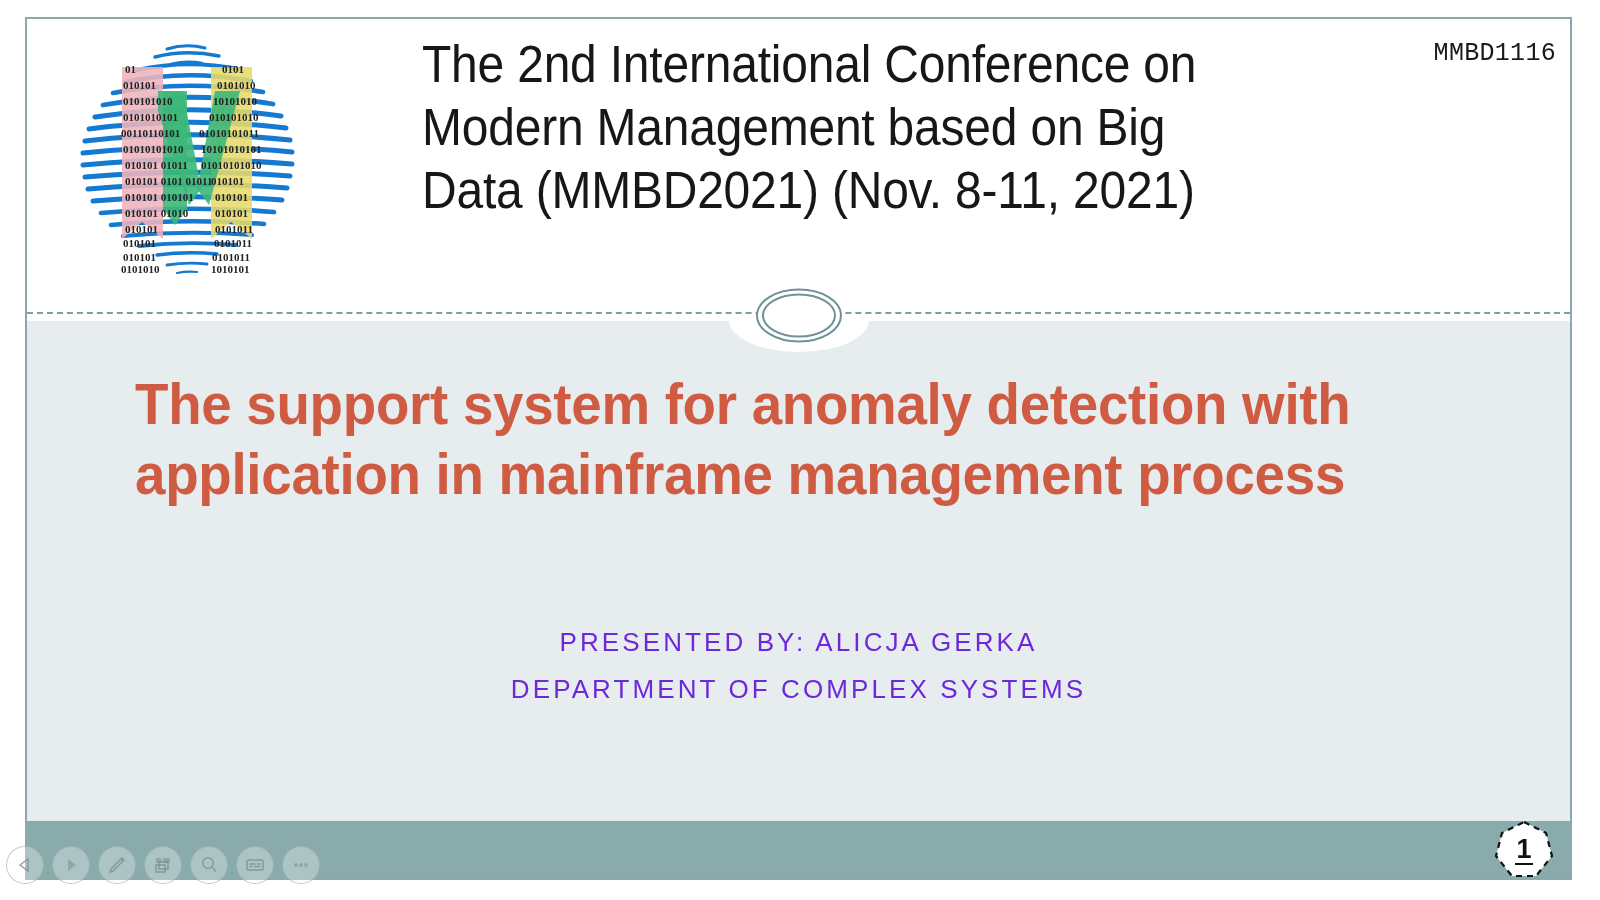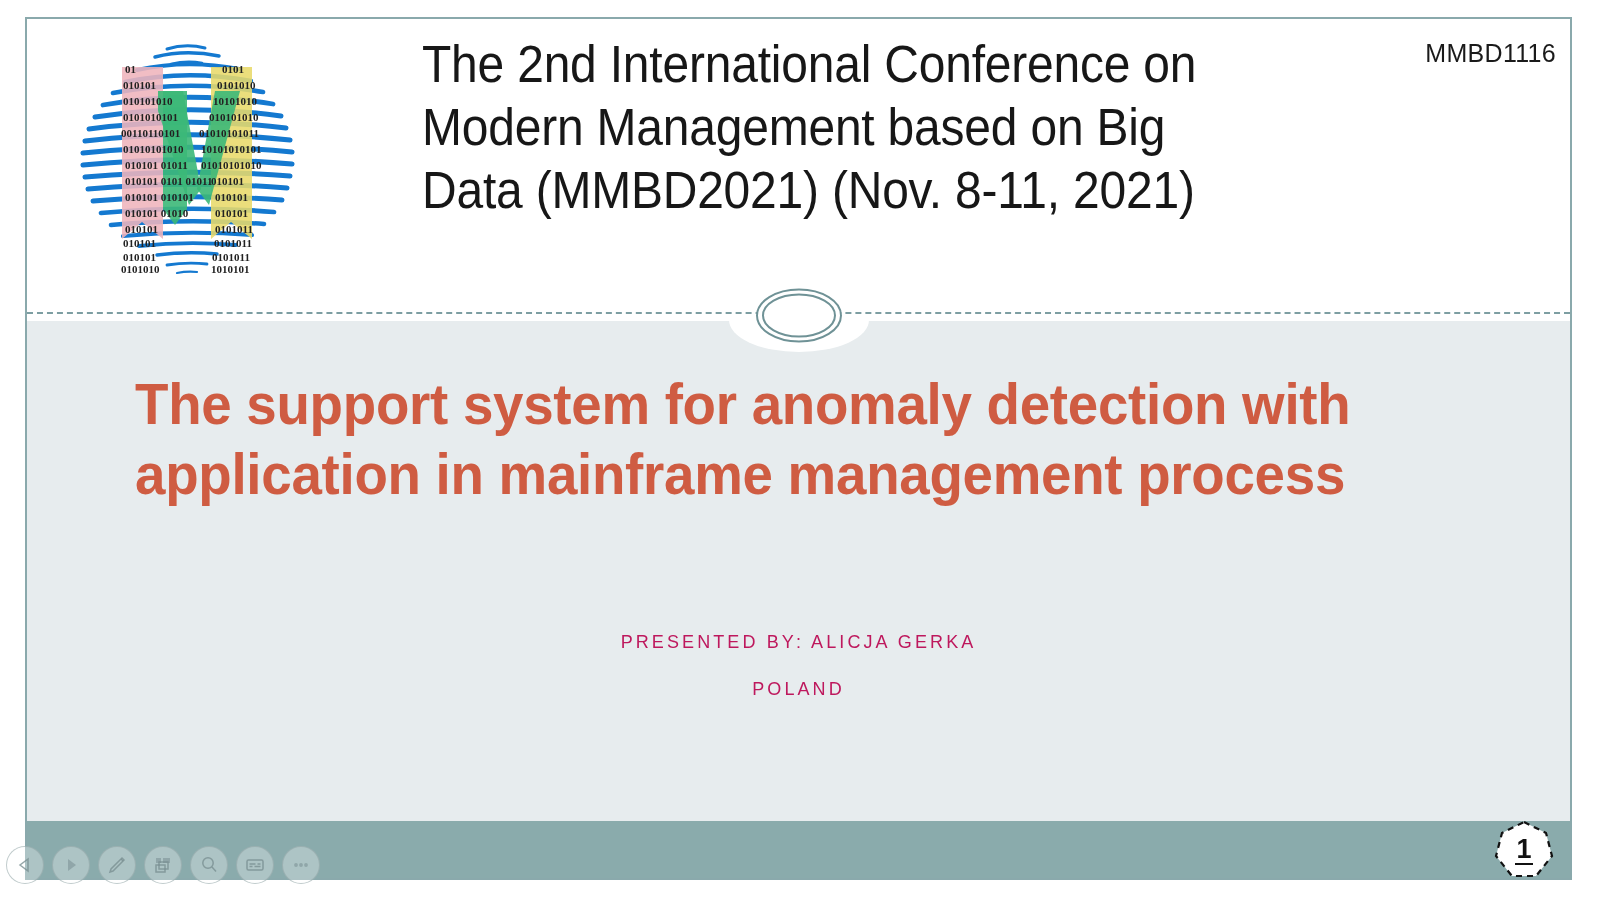"MMBD1116" .paper-code { font-family: none -> Liberation Mono, monospace }
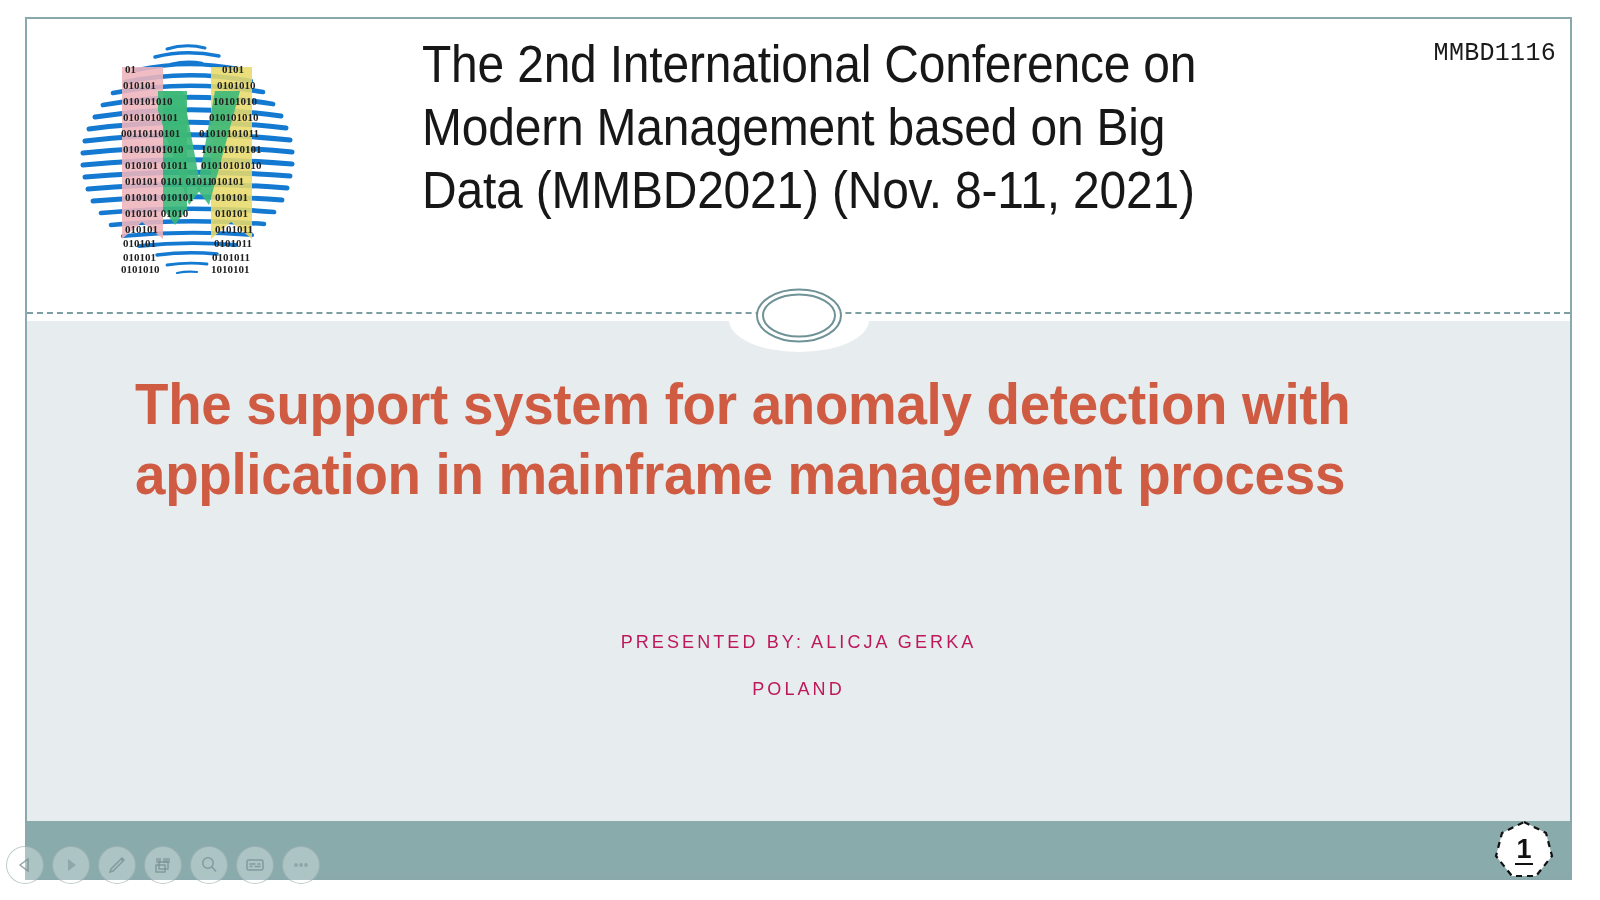"PRESENTED BY: ALICJA GERKA" .presenter-line { color: #be185d -> #6d28d9; font-size: 18px -> 26px }
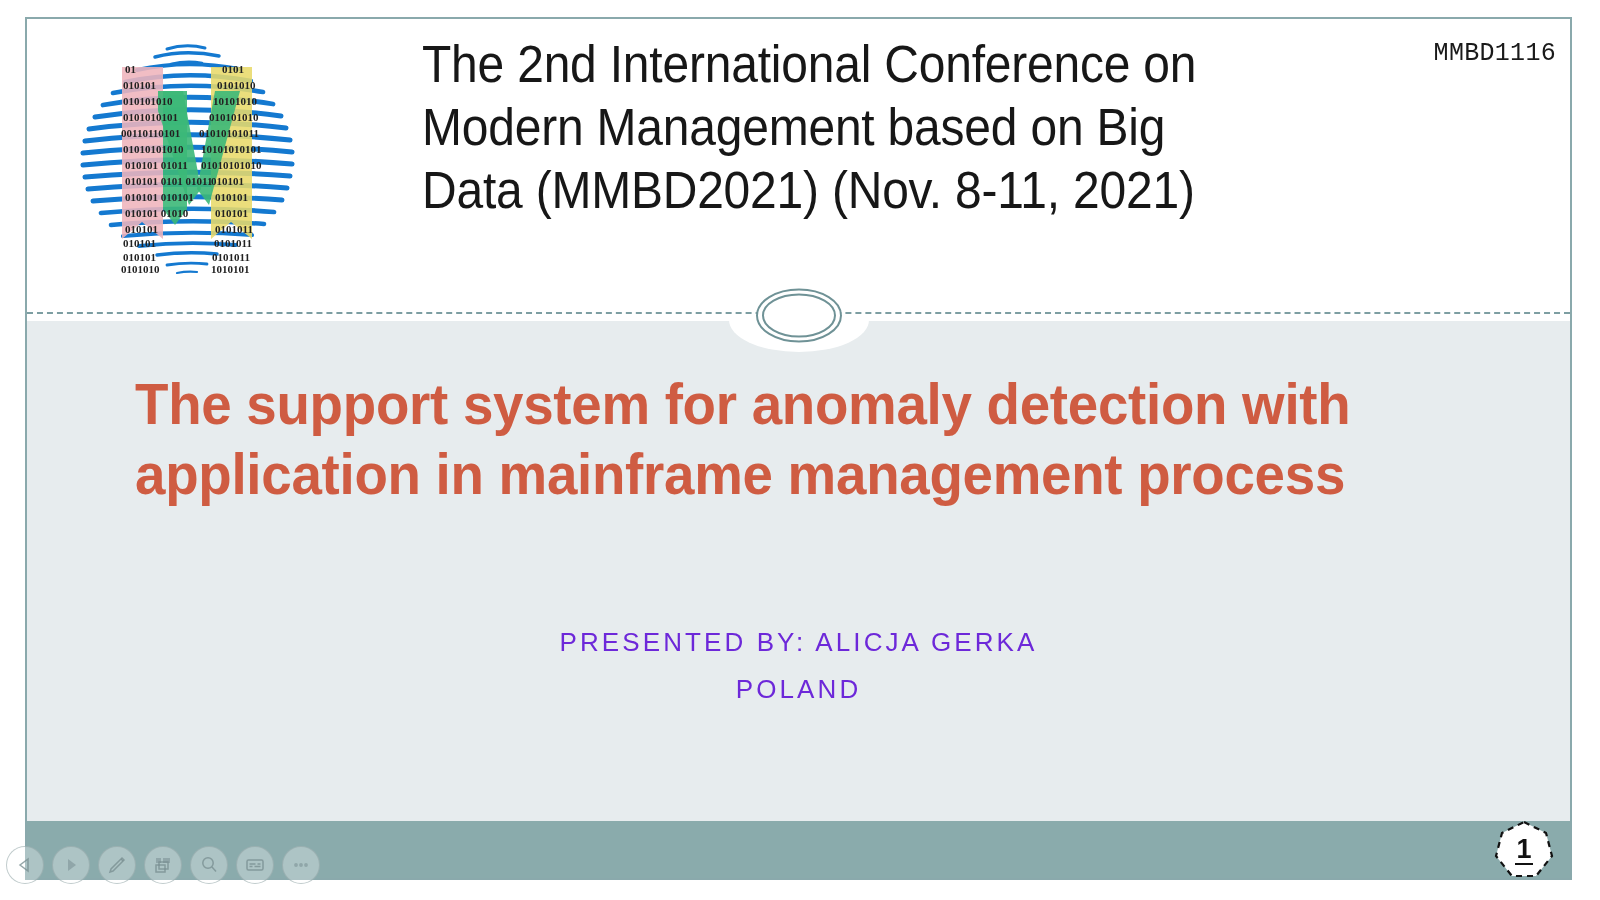"DEPARTMENT OF COMPLEX SYSTEMS" div.presenter-line { html: none -> <div>Department of Complex Systems</div> }
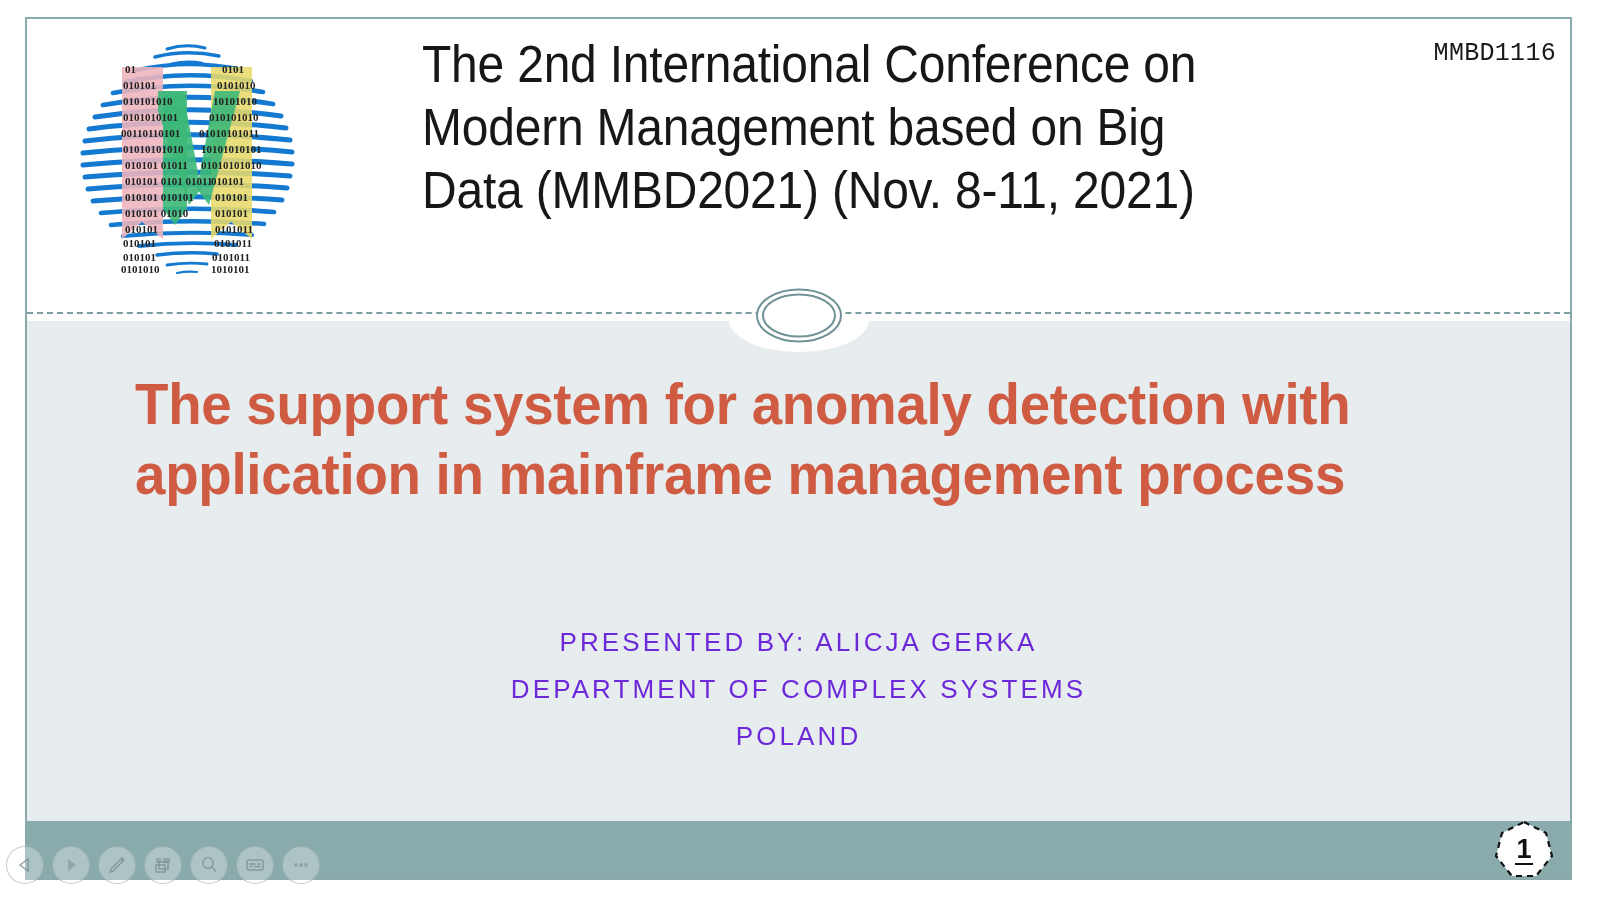"POLAND" div.presenter-line { html: <div>Poland</div> -> none }
